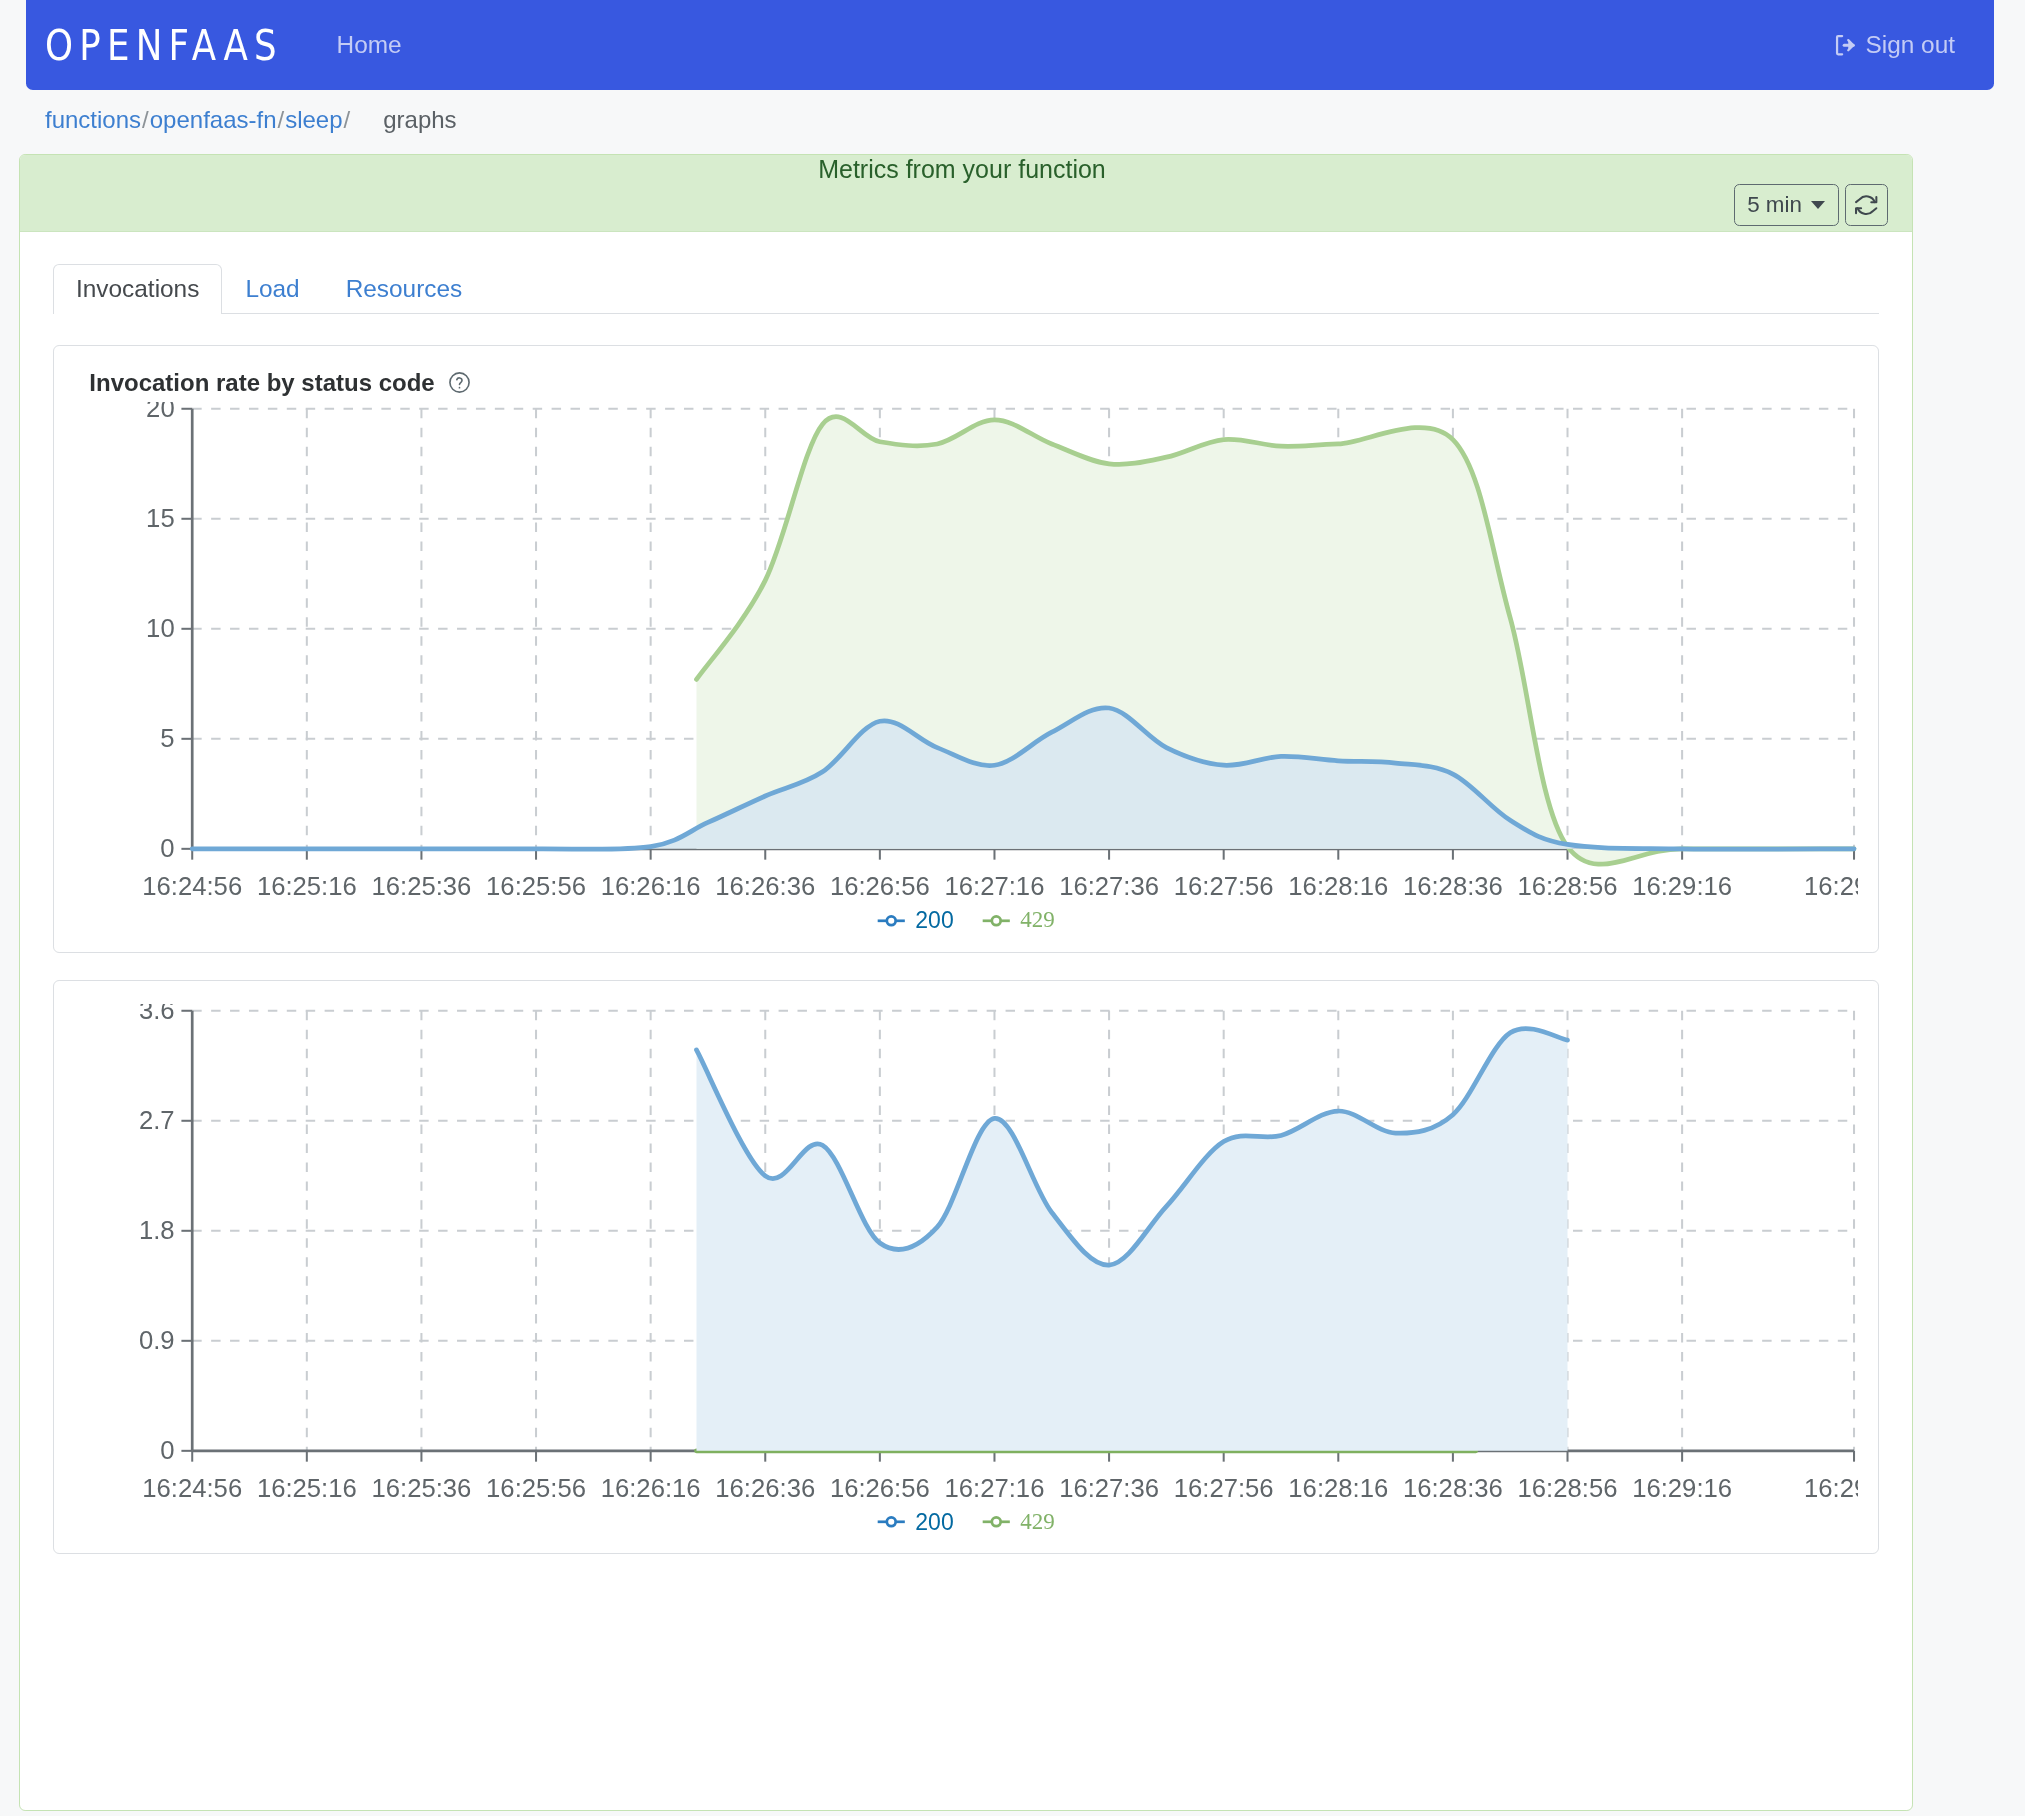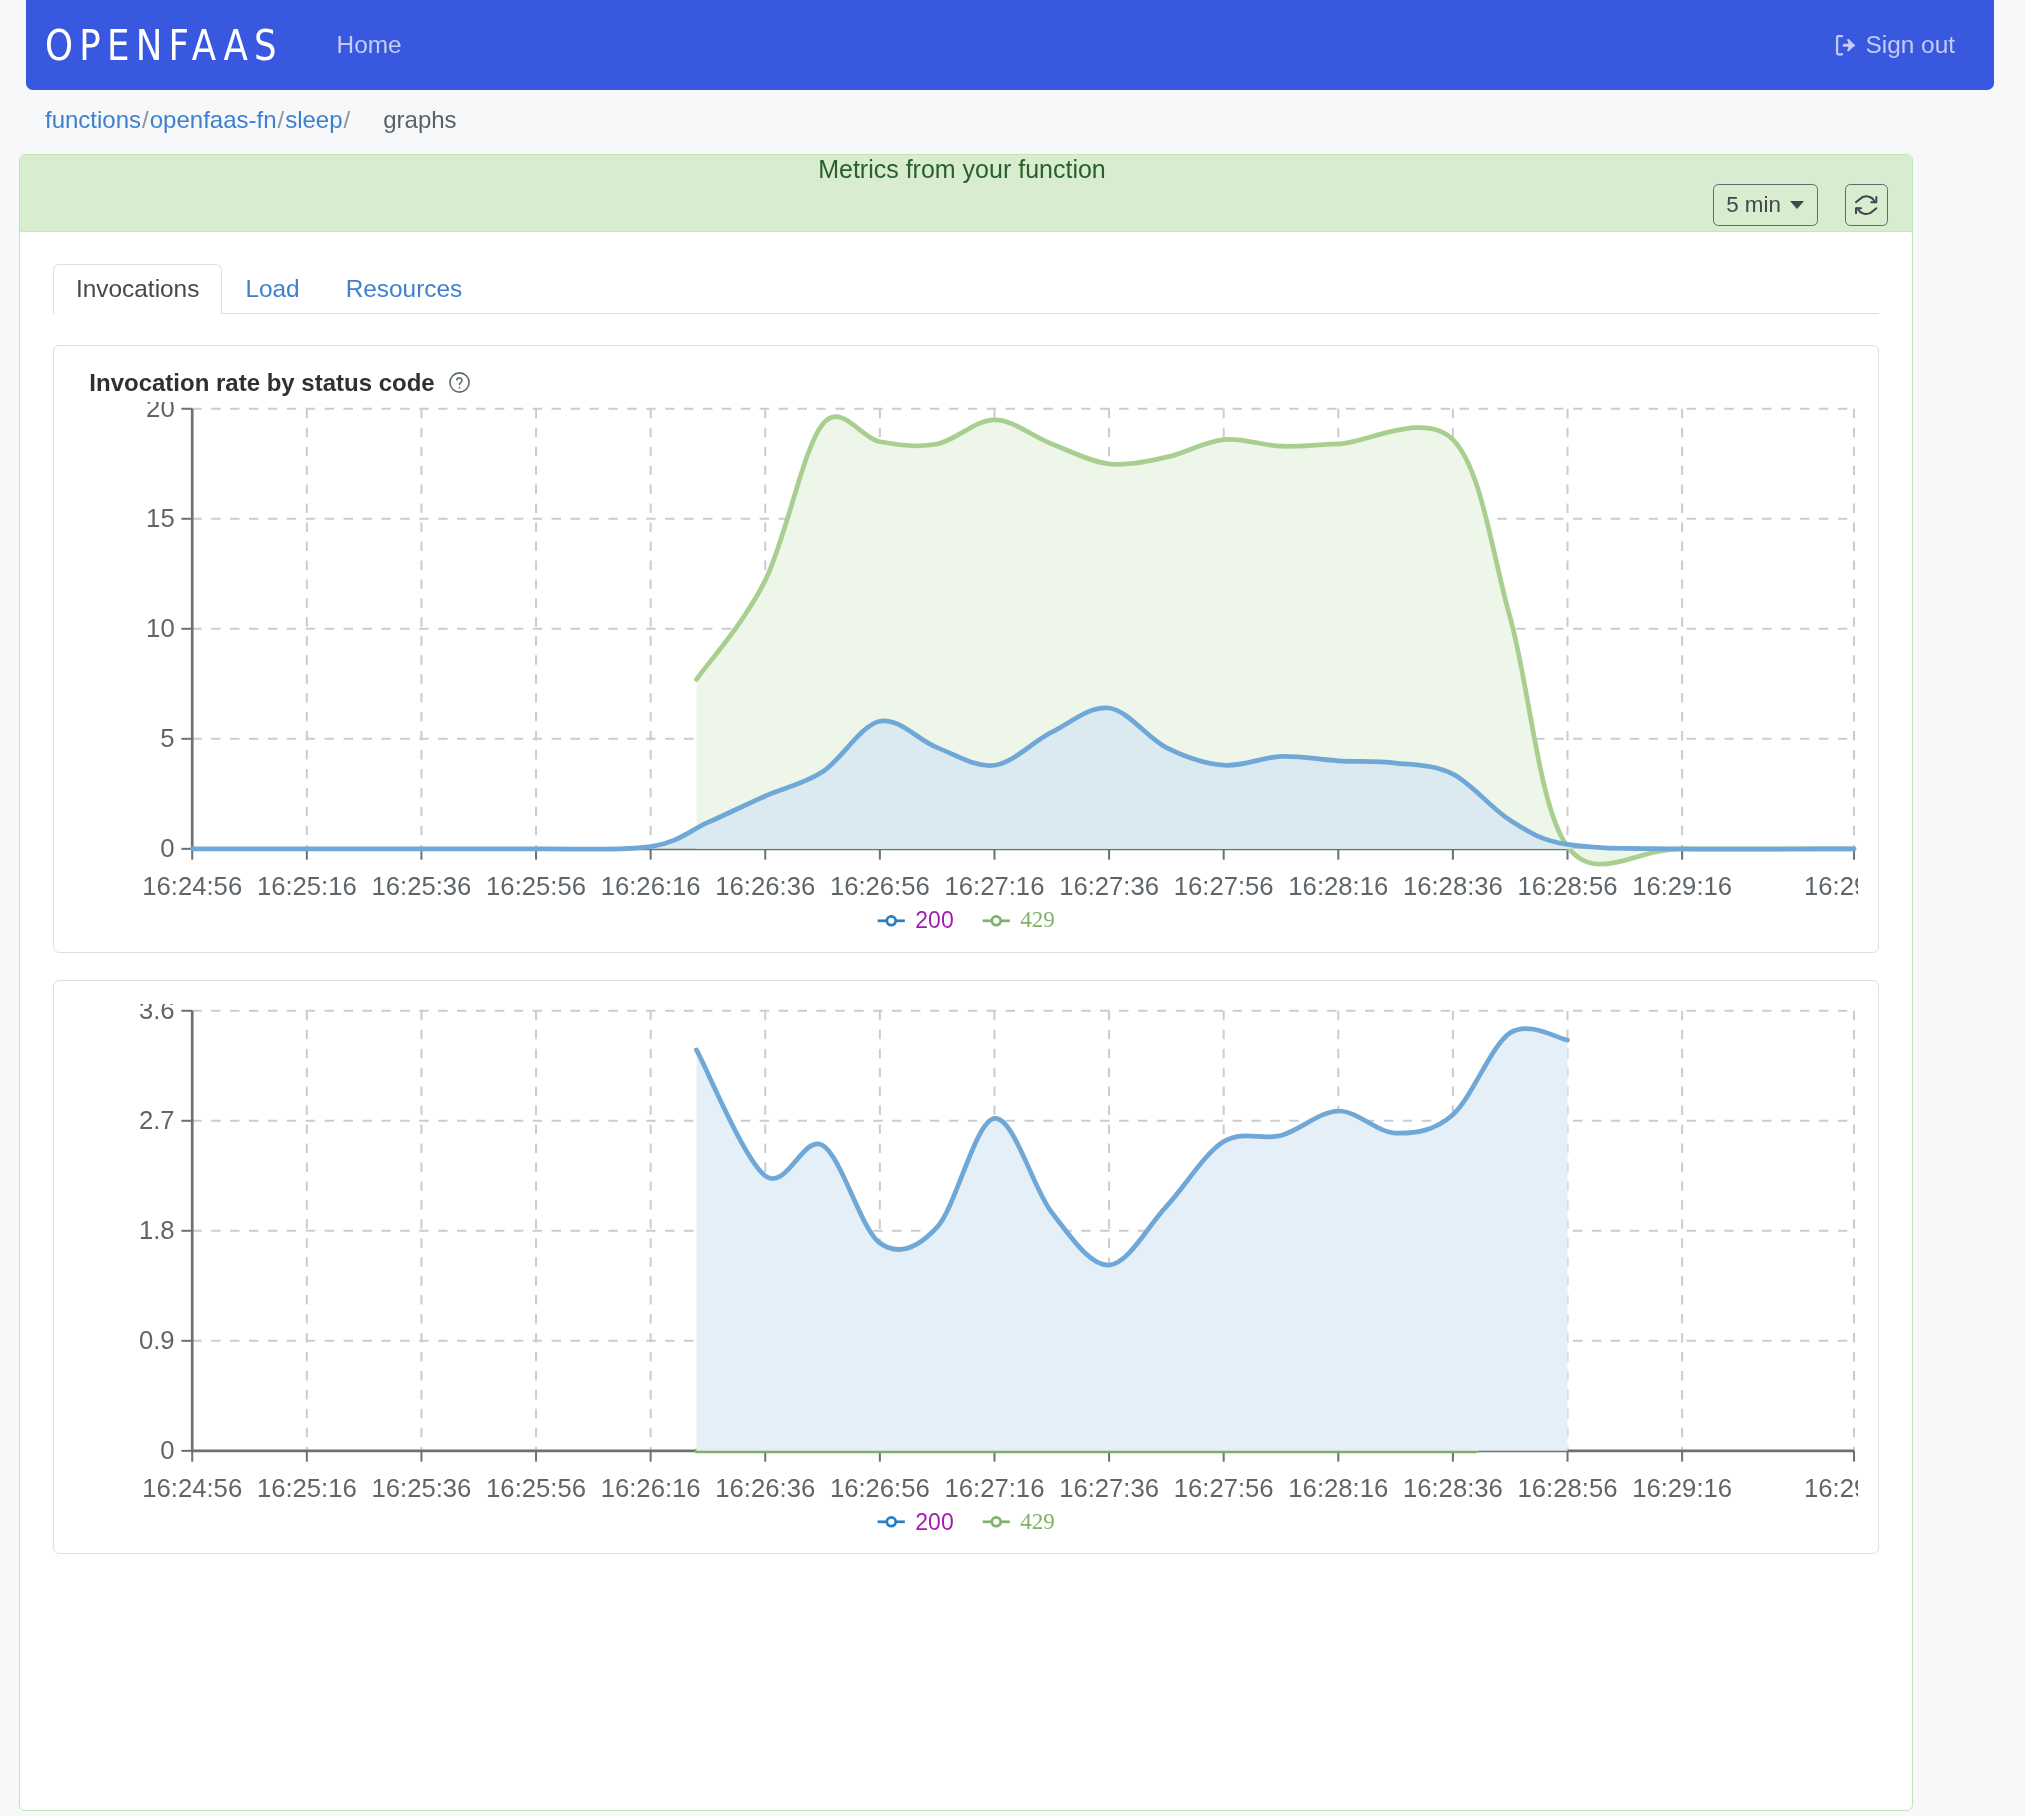"5 min" .panel-actions { gap: 27px -> 6px }
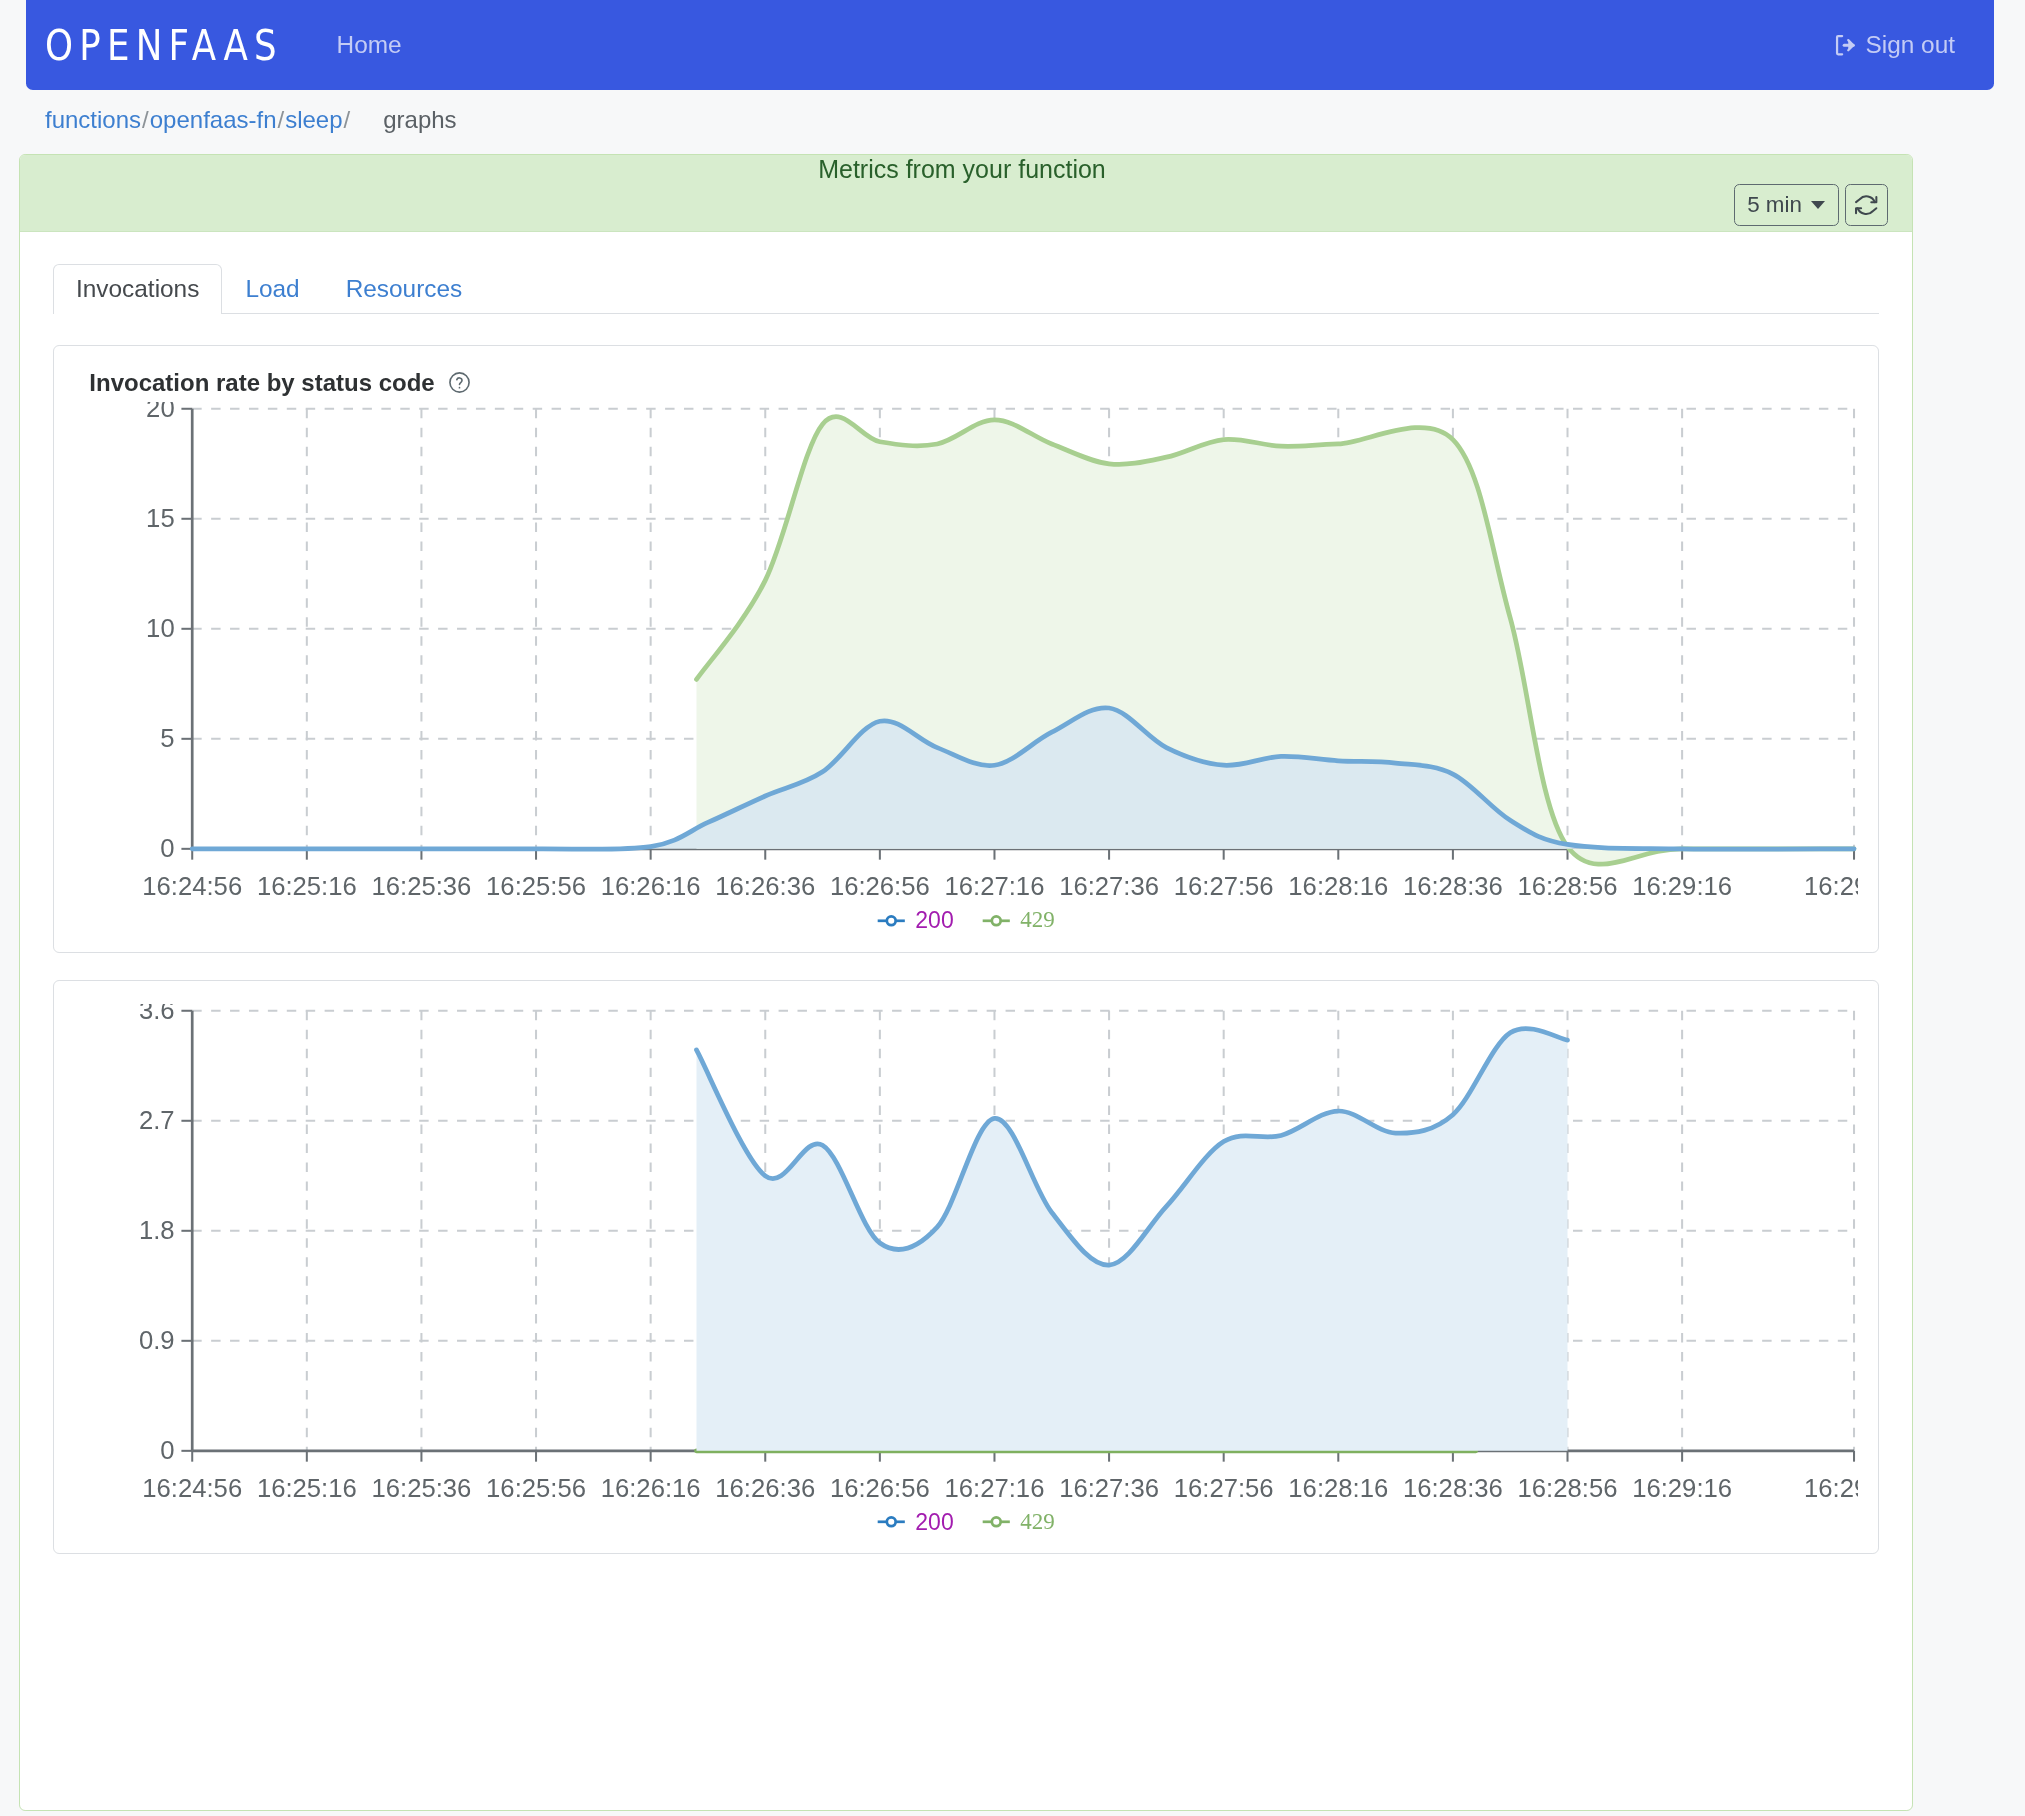"200" .legend-200 { color: #a21caf -> #0369a1 }
